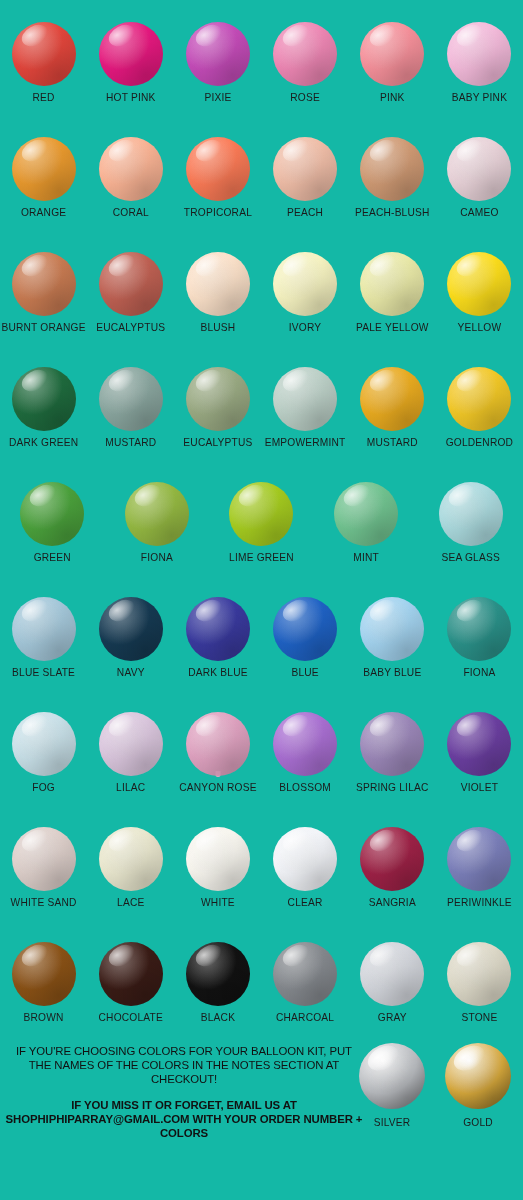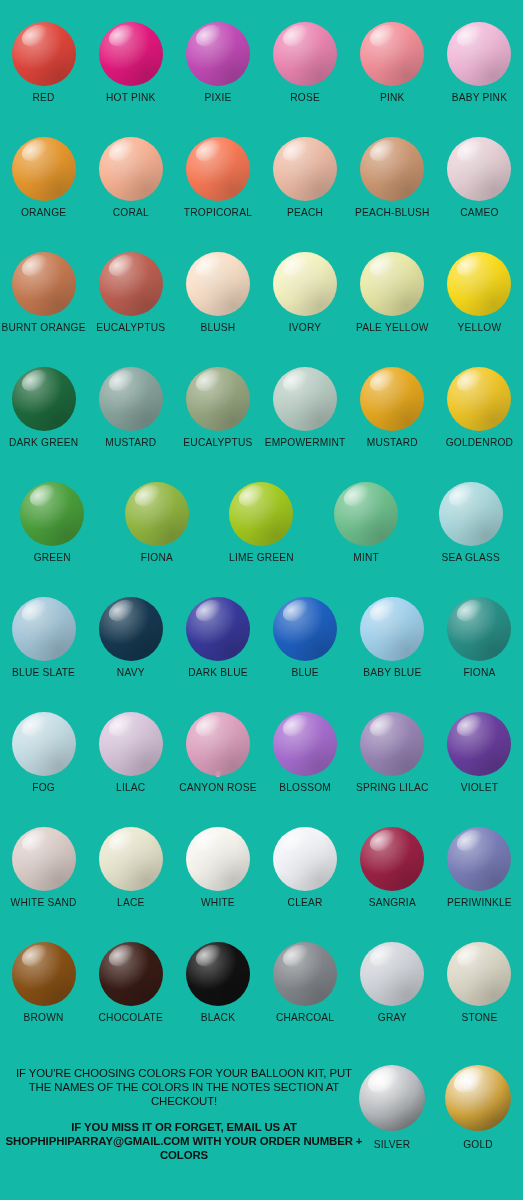"IF YOU'RE CHOOSING COLORS FOR" .footer { top: 1063px -> 1041px }
